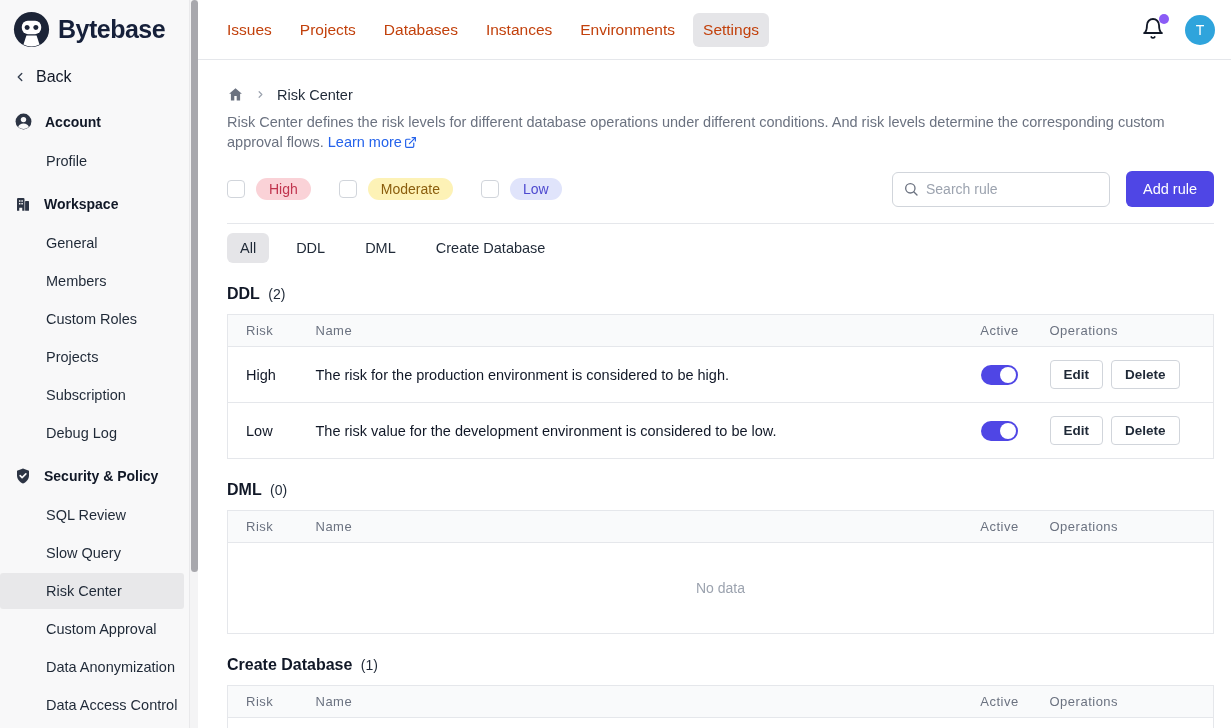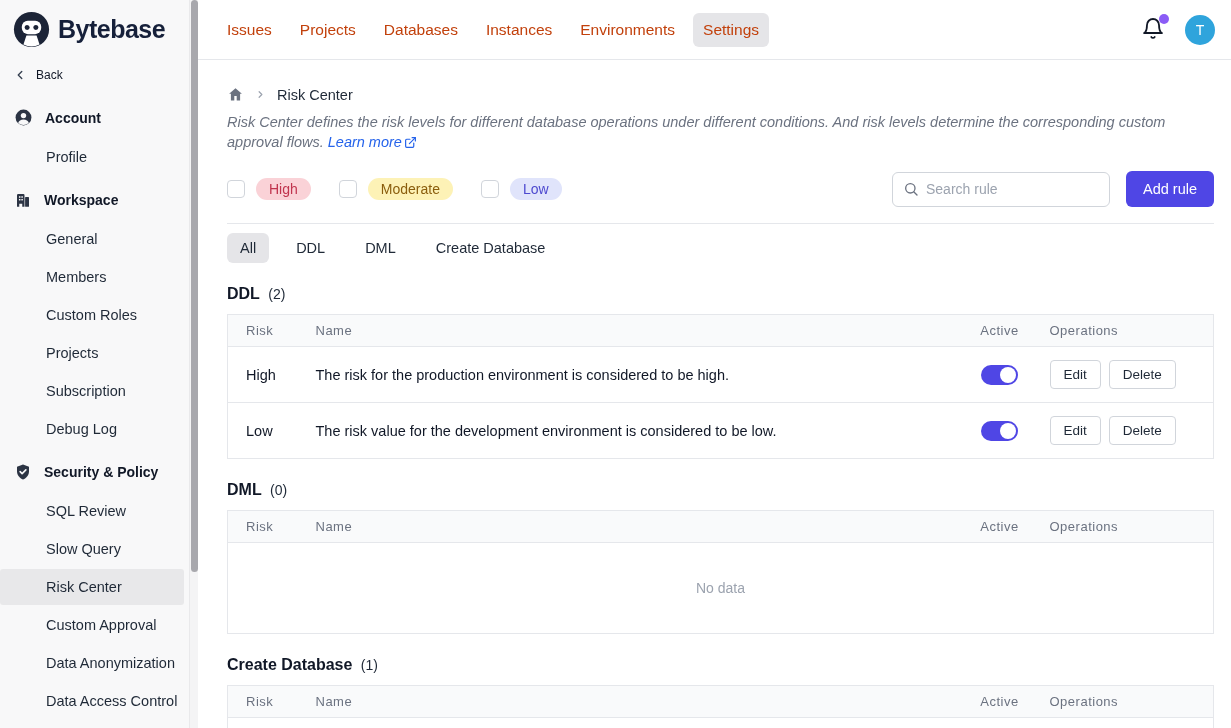"Back" .back-row { font-size: 12px -> 16px }
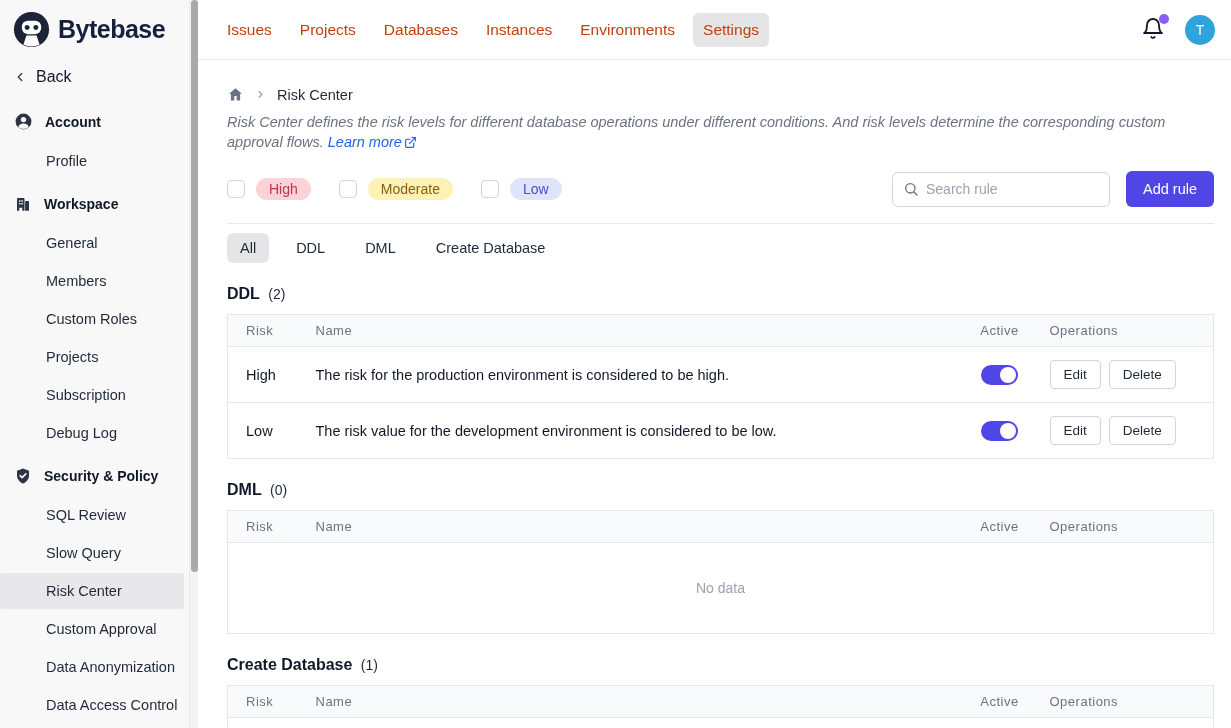"Risk Center defines the risk" .description { font-style: italic -> none }
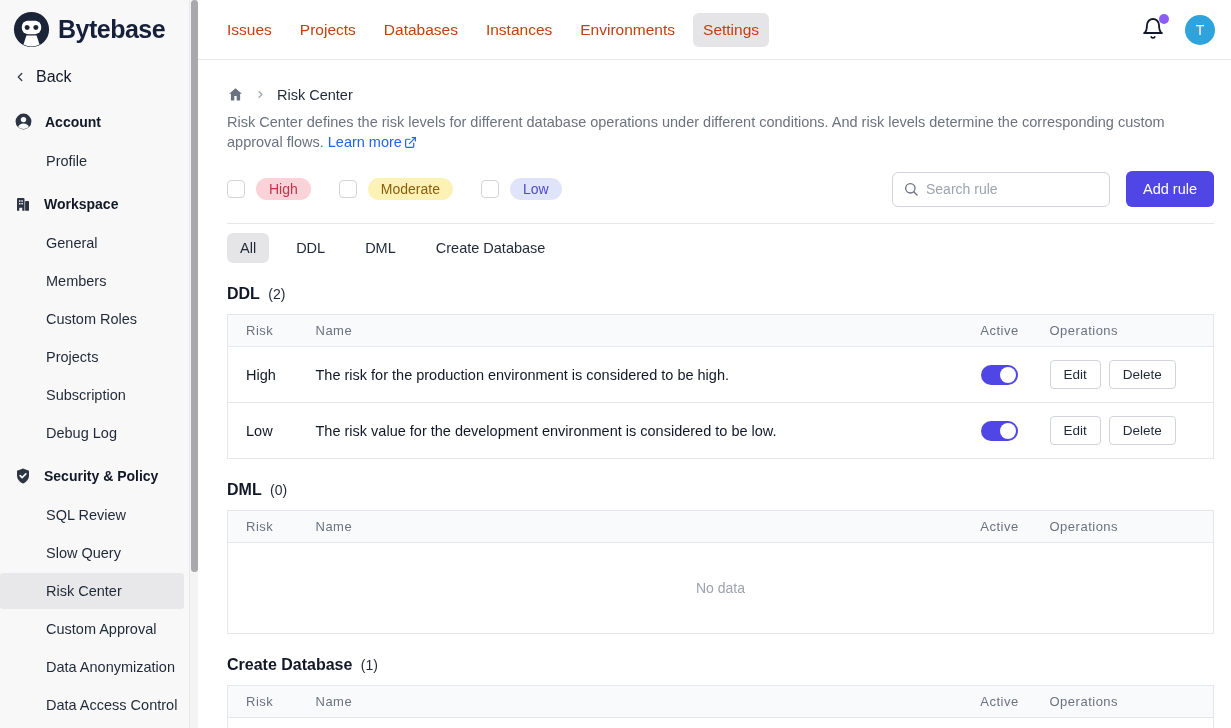"Edit" .btn-plain { font-weight: none -> bold }
